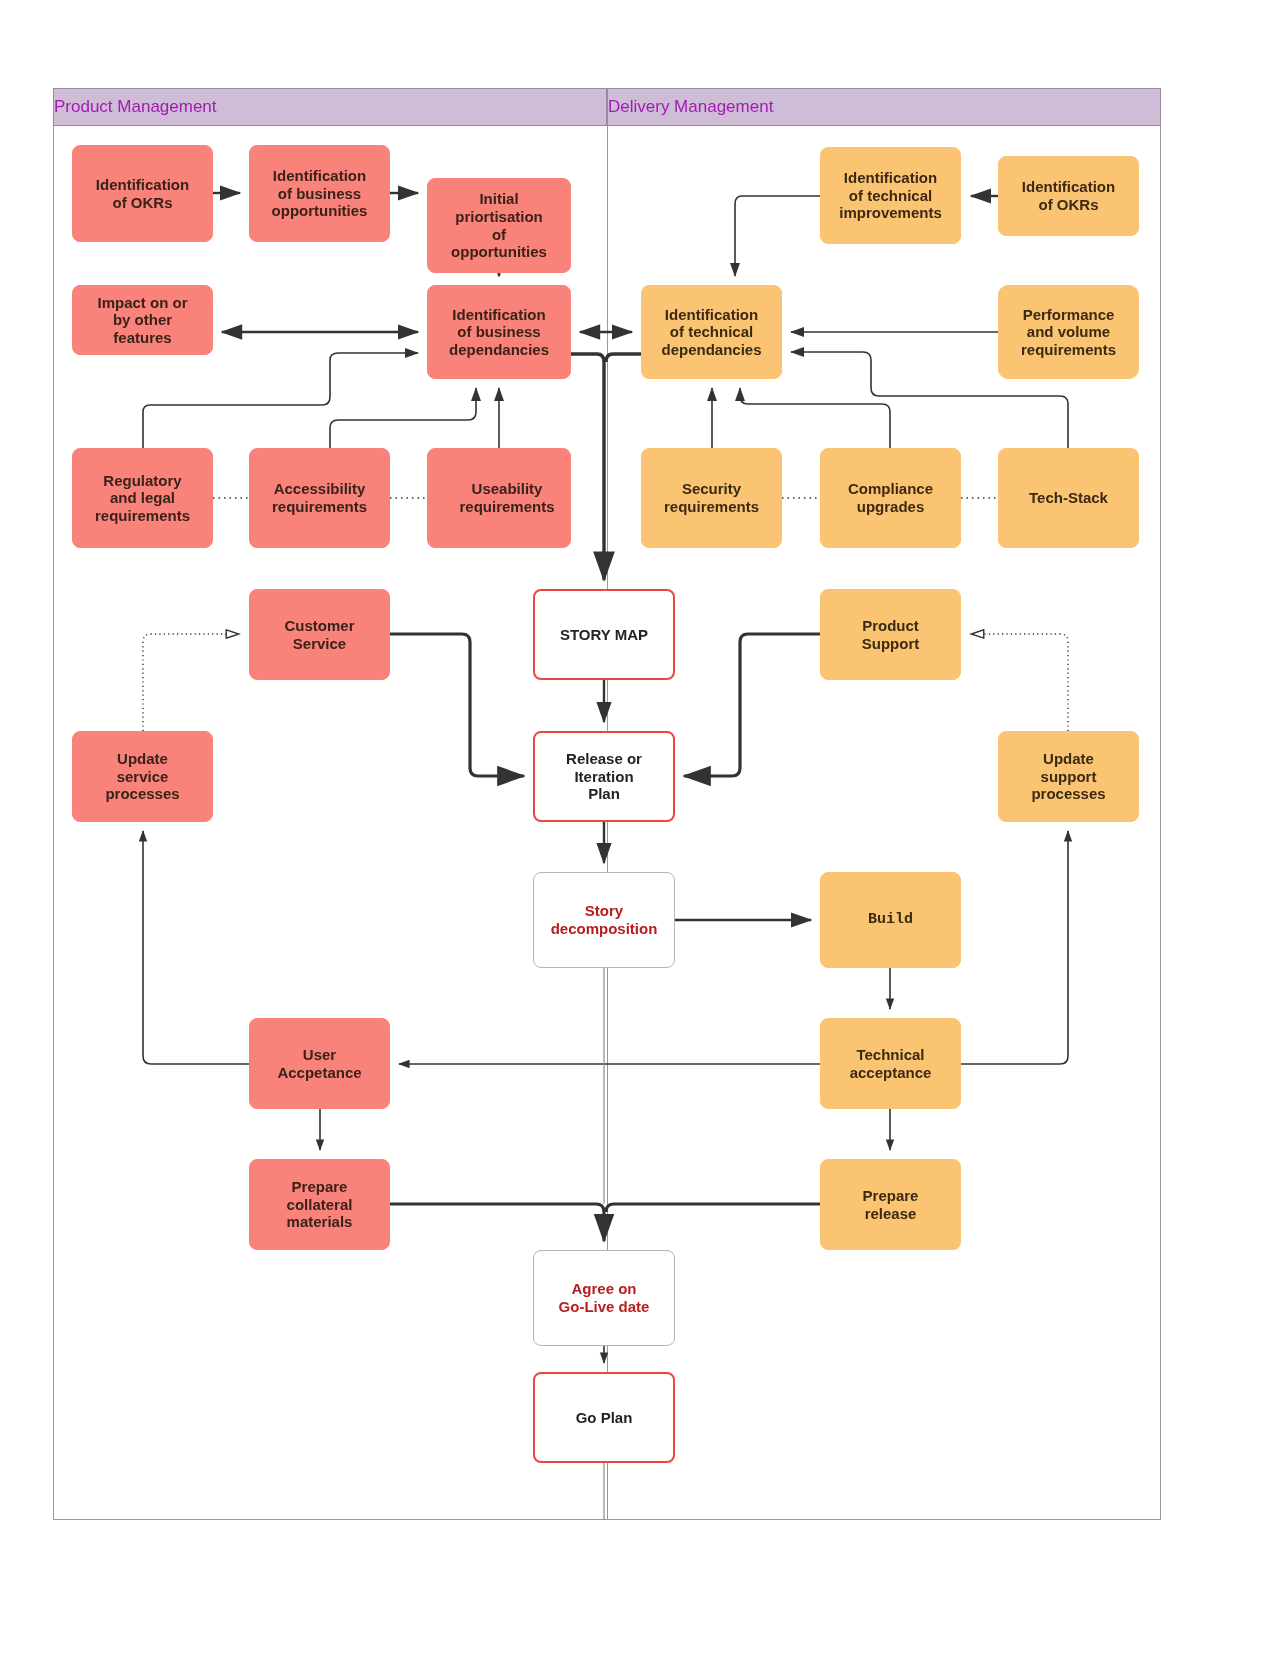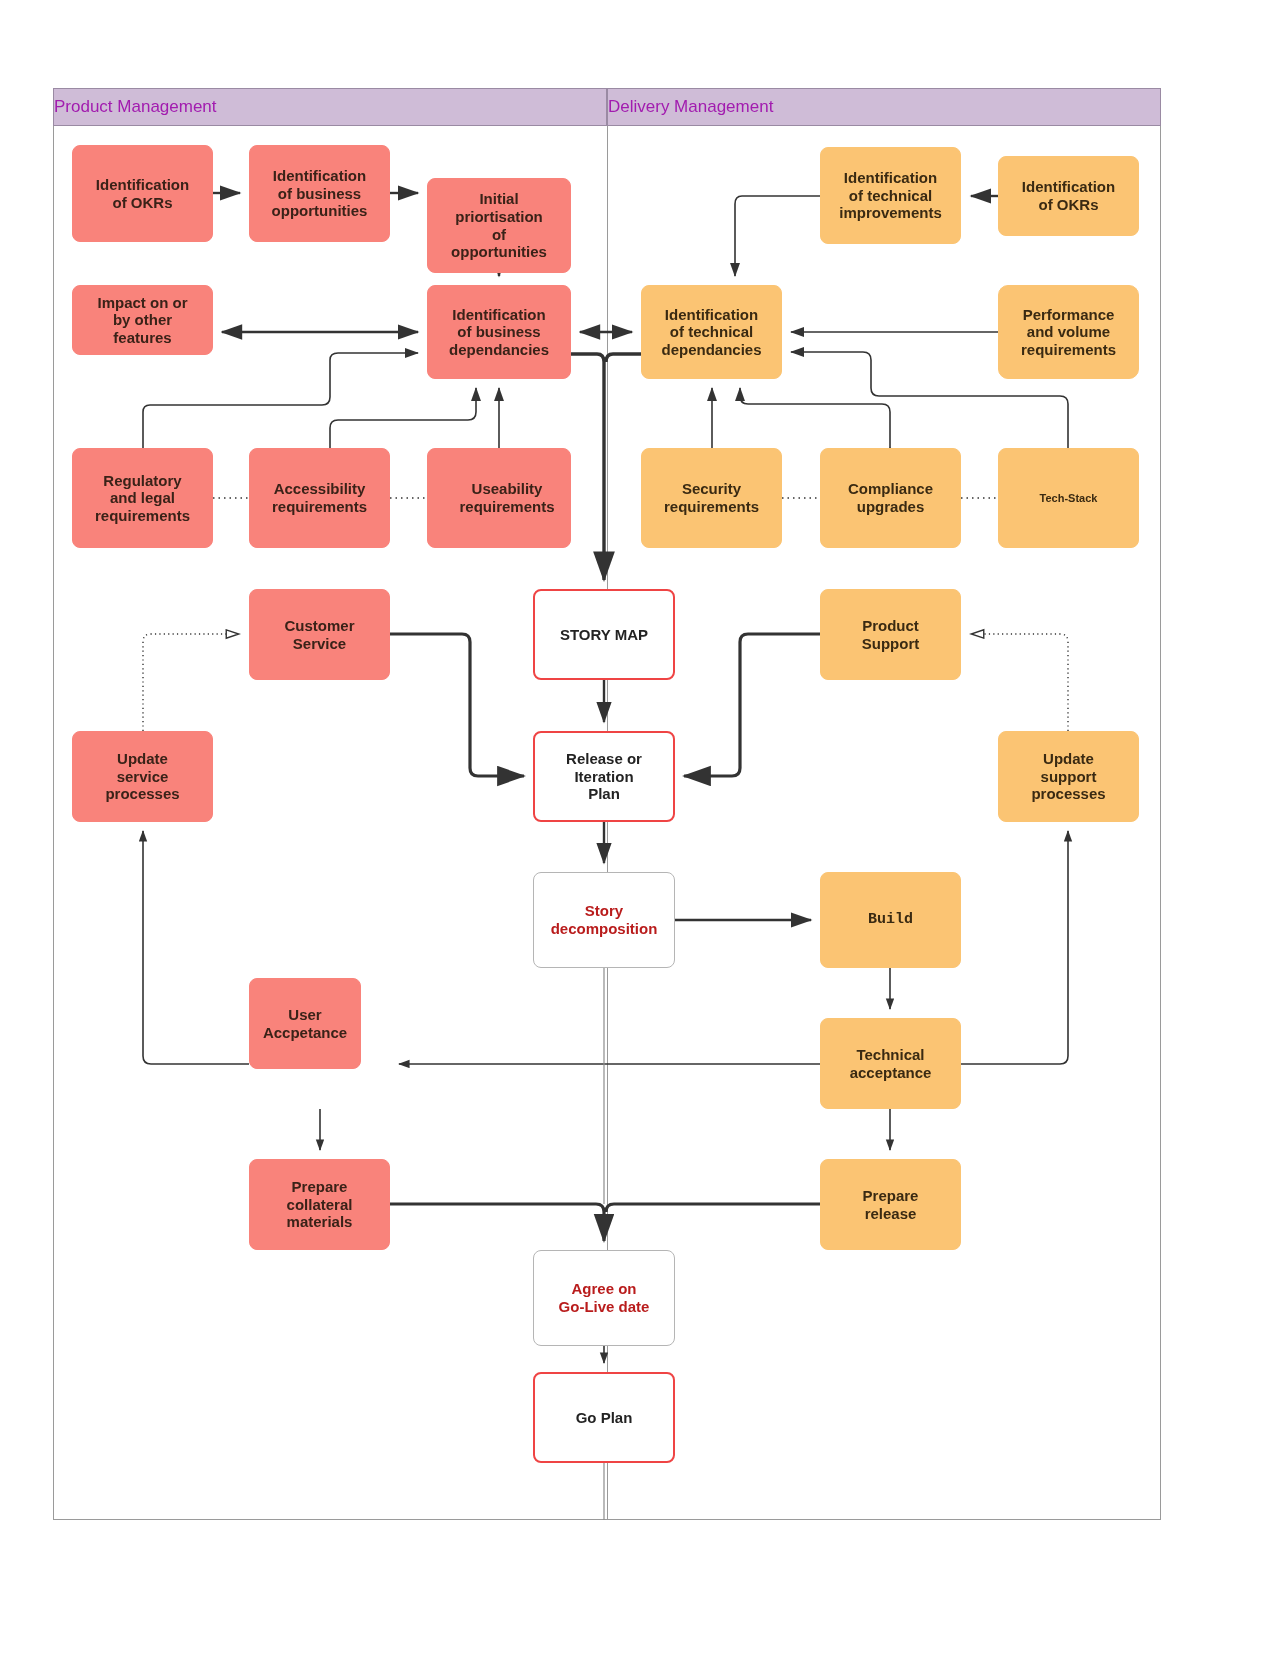"Tech-Stack" div.node { font-size: 11px -> 15px }
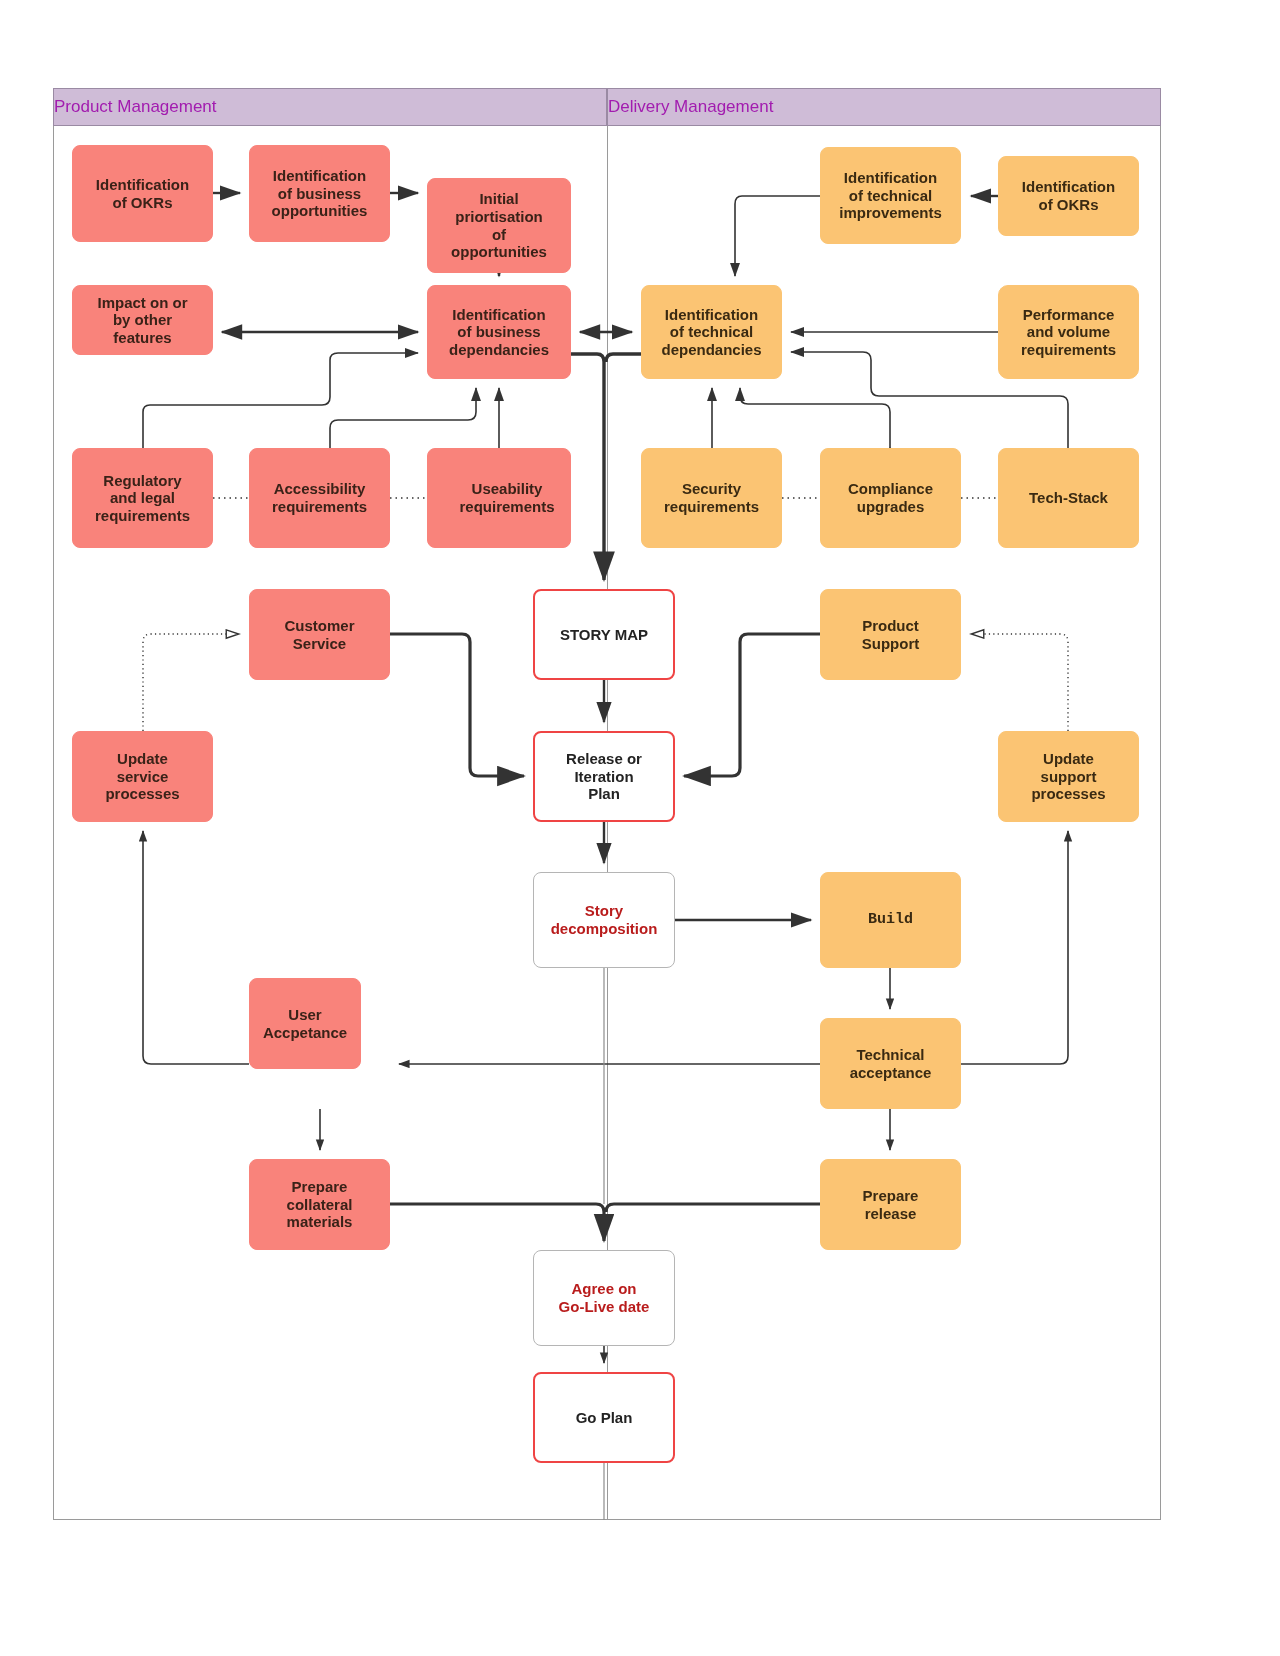"User" div.node { top: 978px -> 1018px; width: 112px -> 141px }
